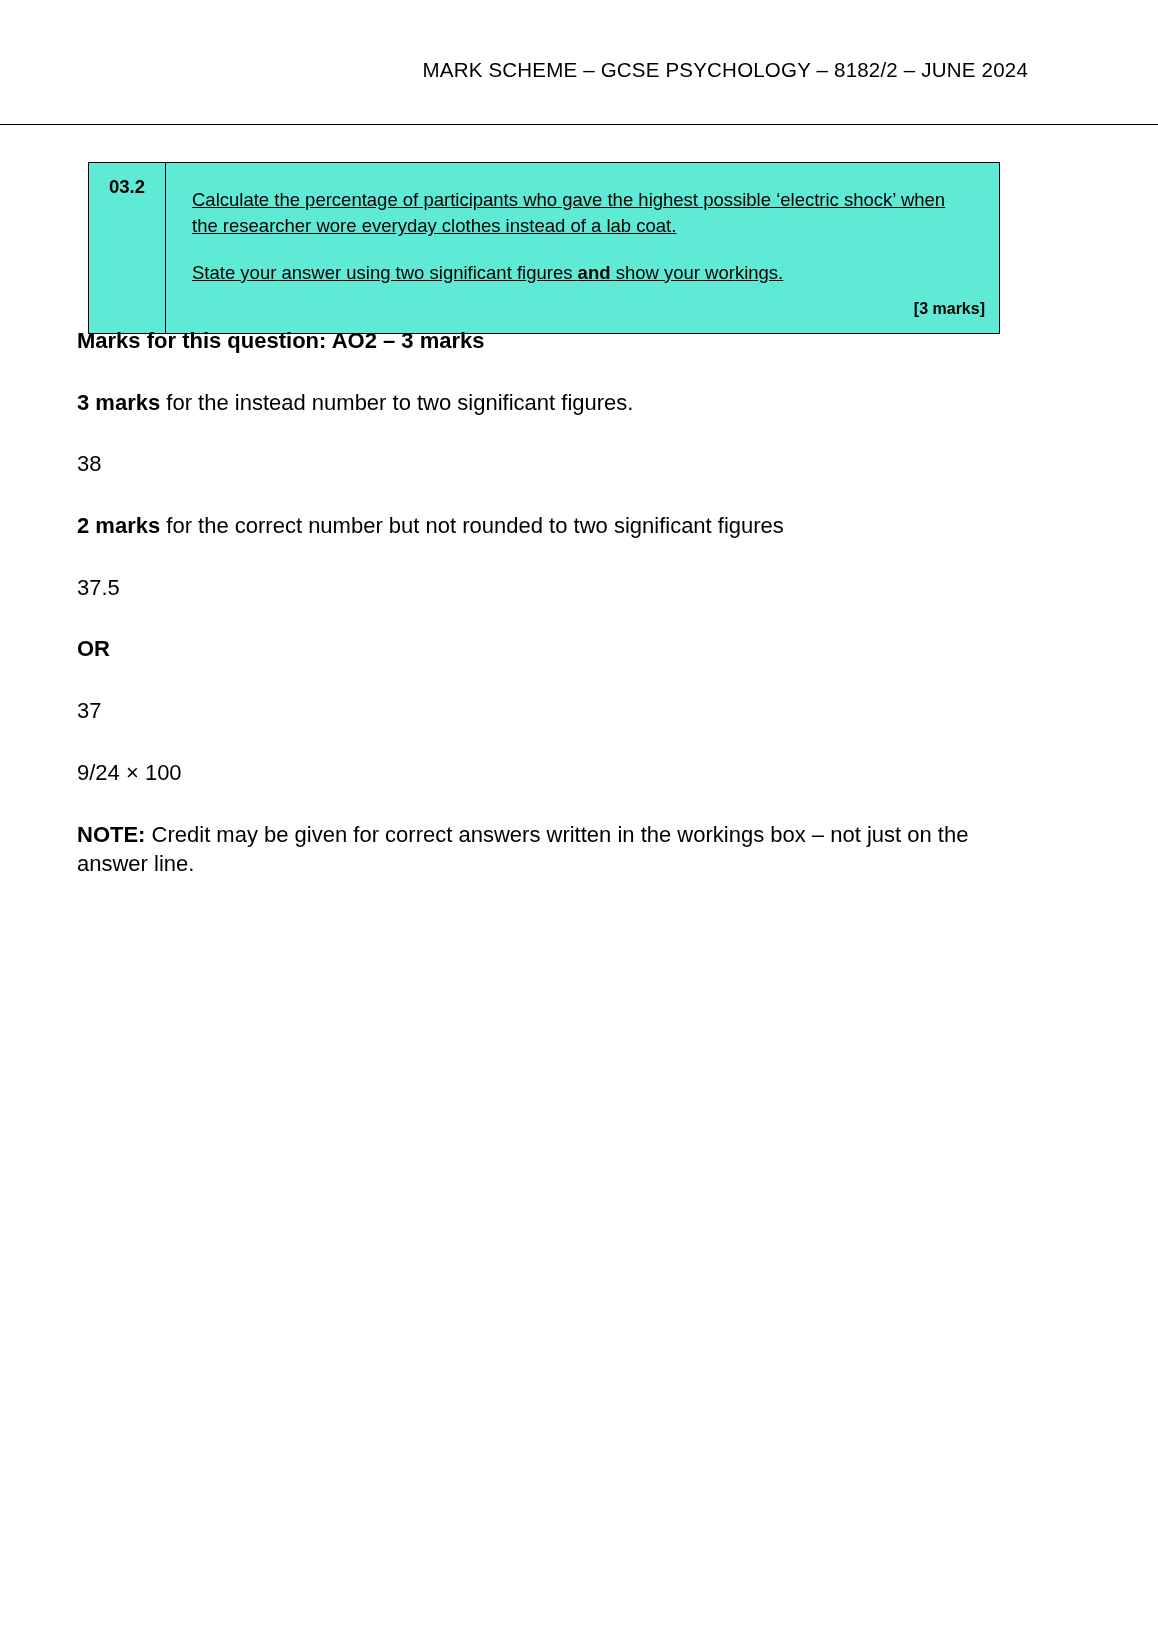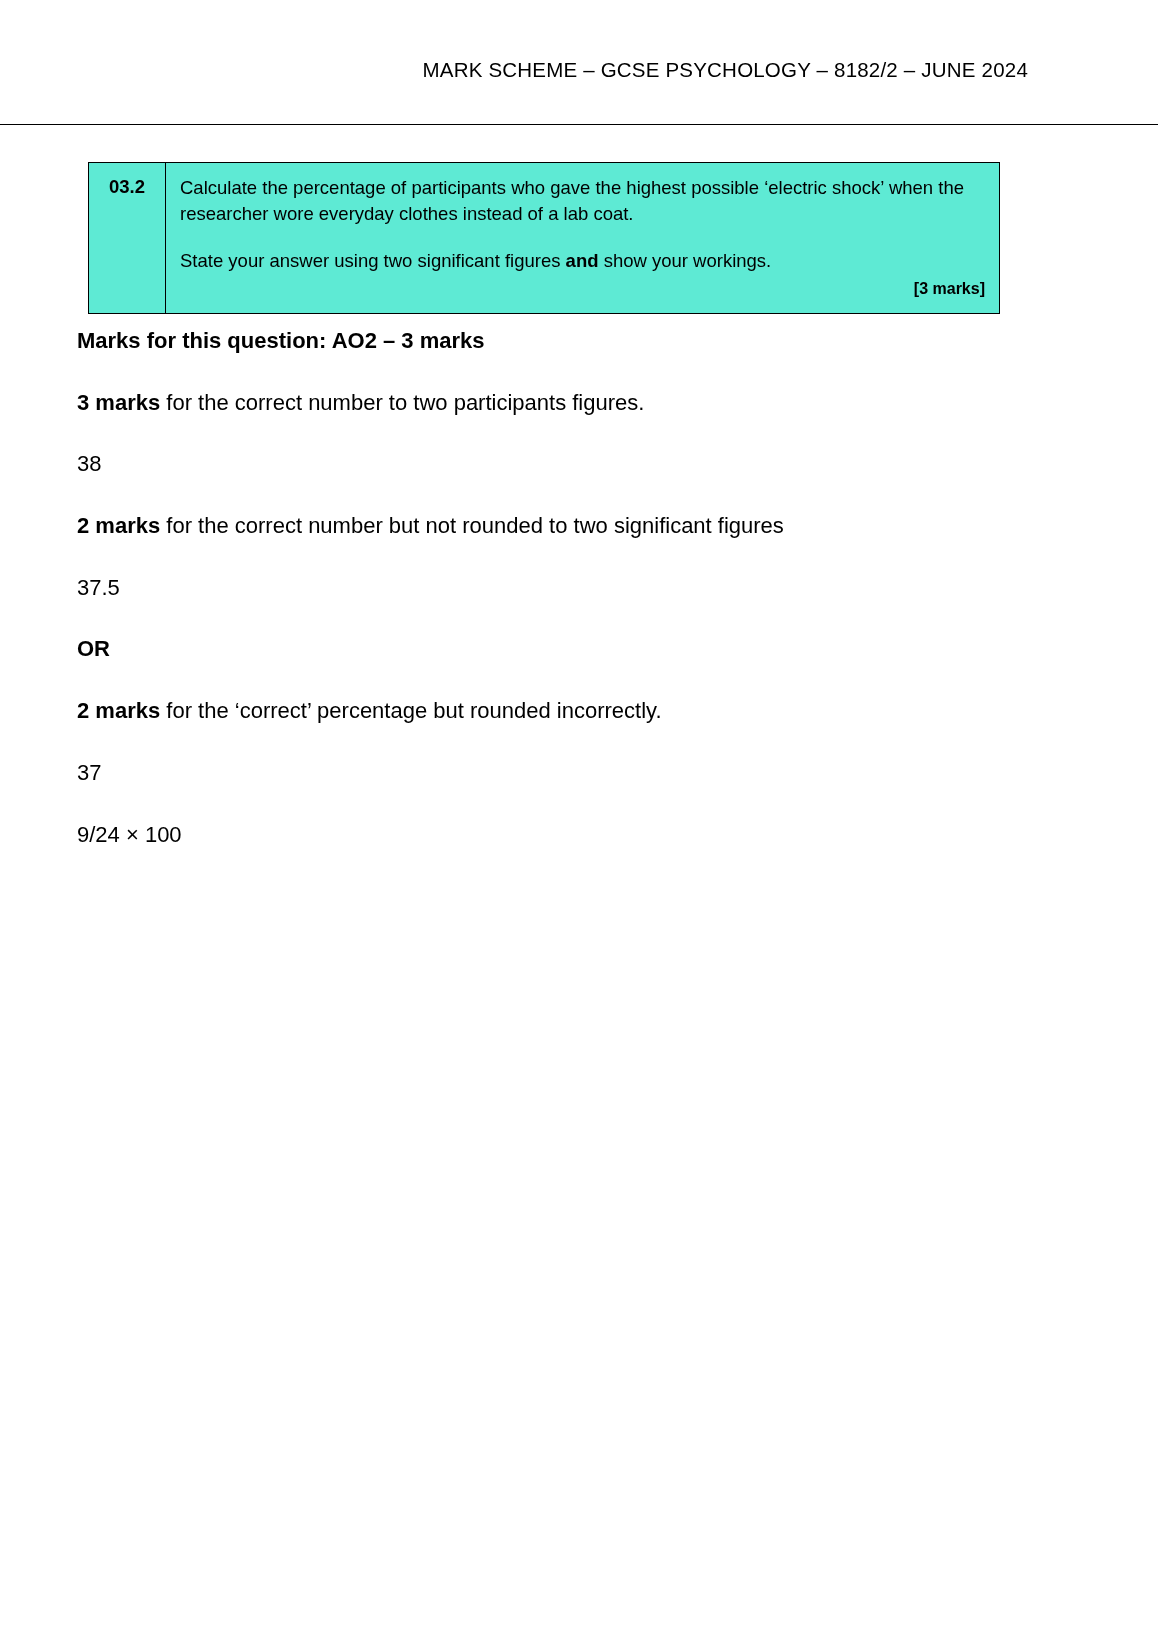"Calculate the percentage of participants" .qbox-body p { margin: 0 -> 12px; text-decoration: none -> underline }
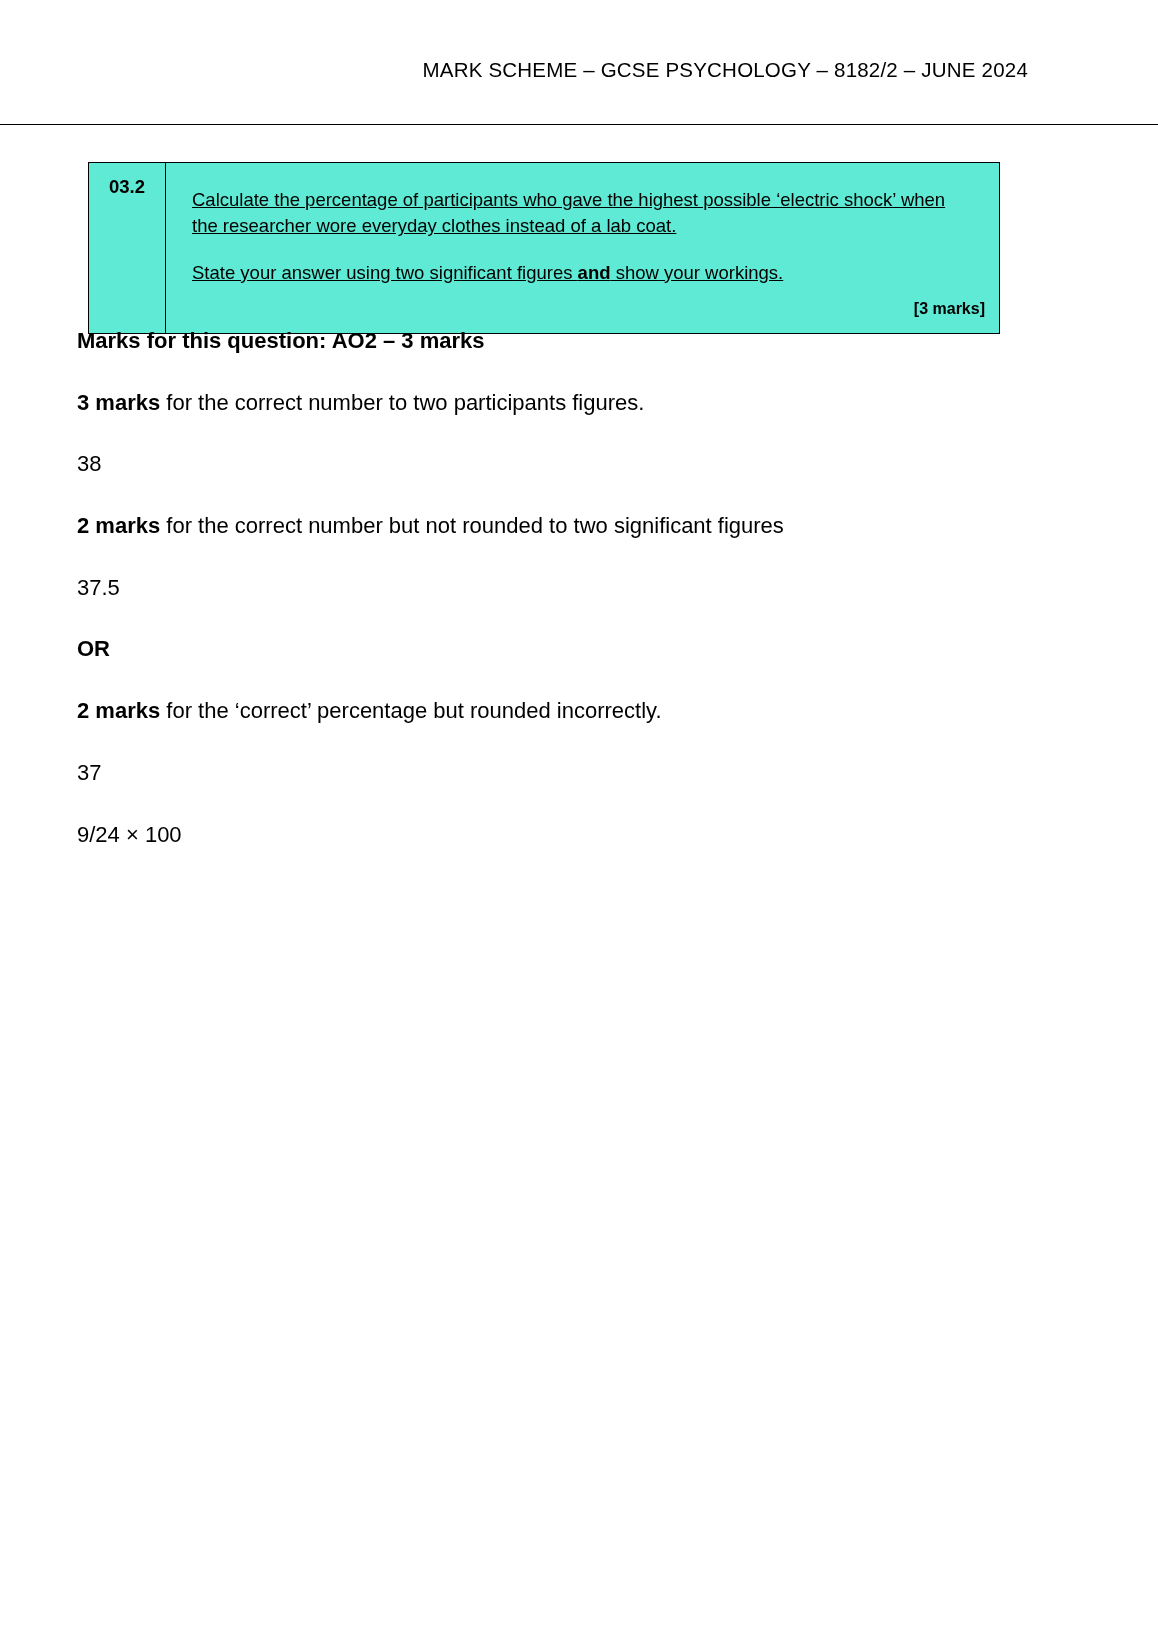"for the correct number to" span { text: correct number to two participants -> instead number to two significant }
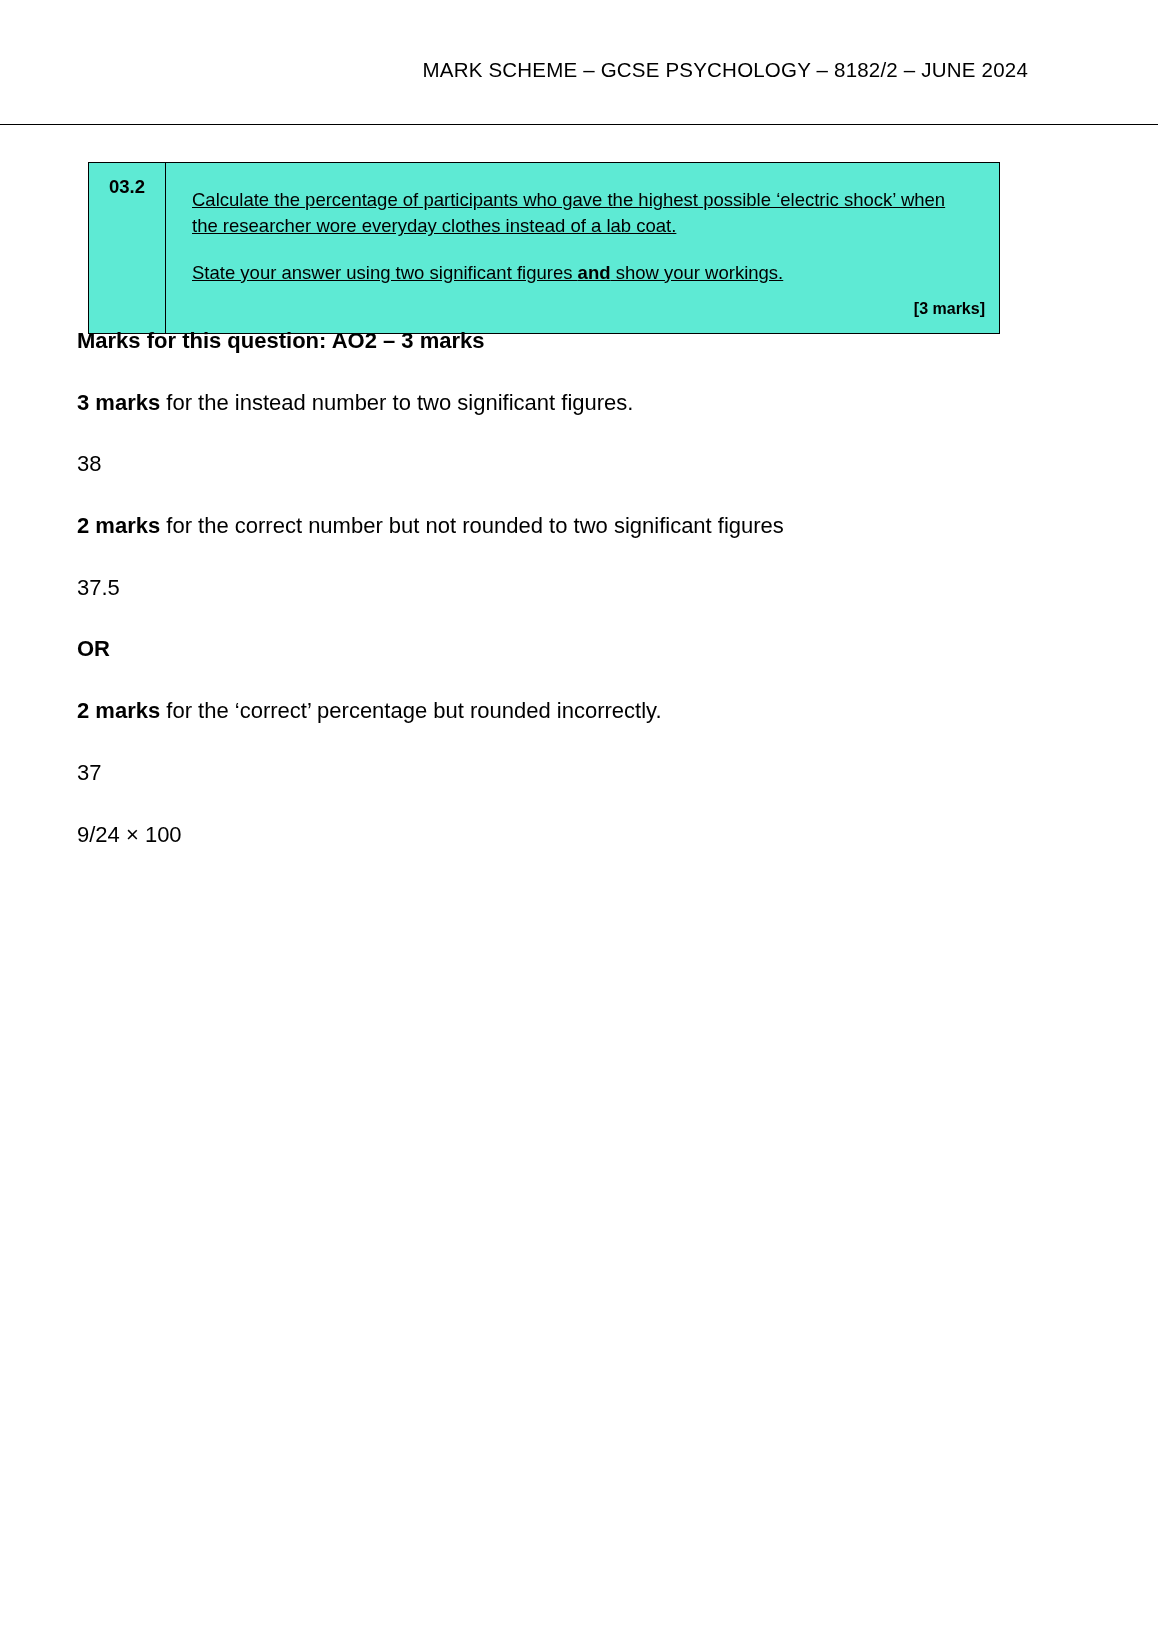"2 marks for the ‘correct’" p { html: <p><b>2 marks</b><span> for the ‘correct’ percentage but rounded incorrectly.</span></p> -> none }
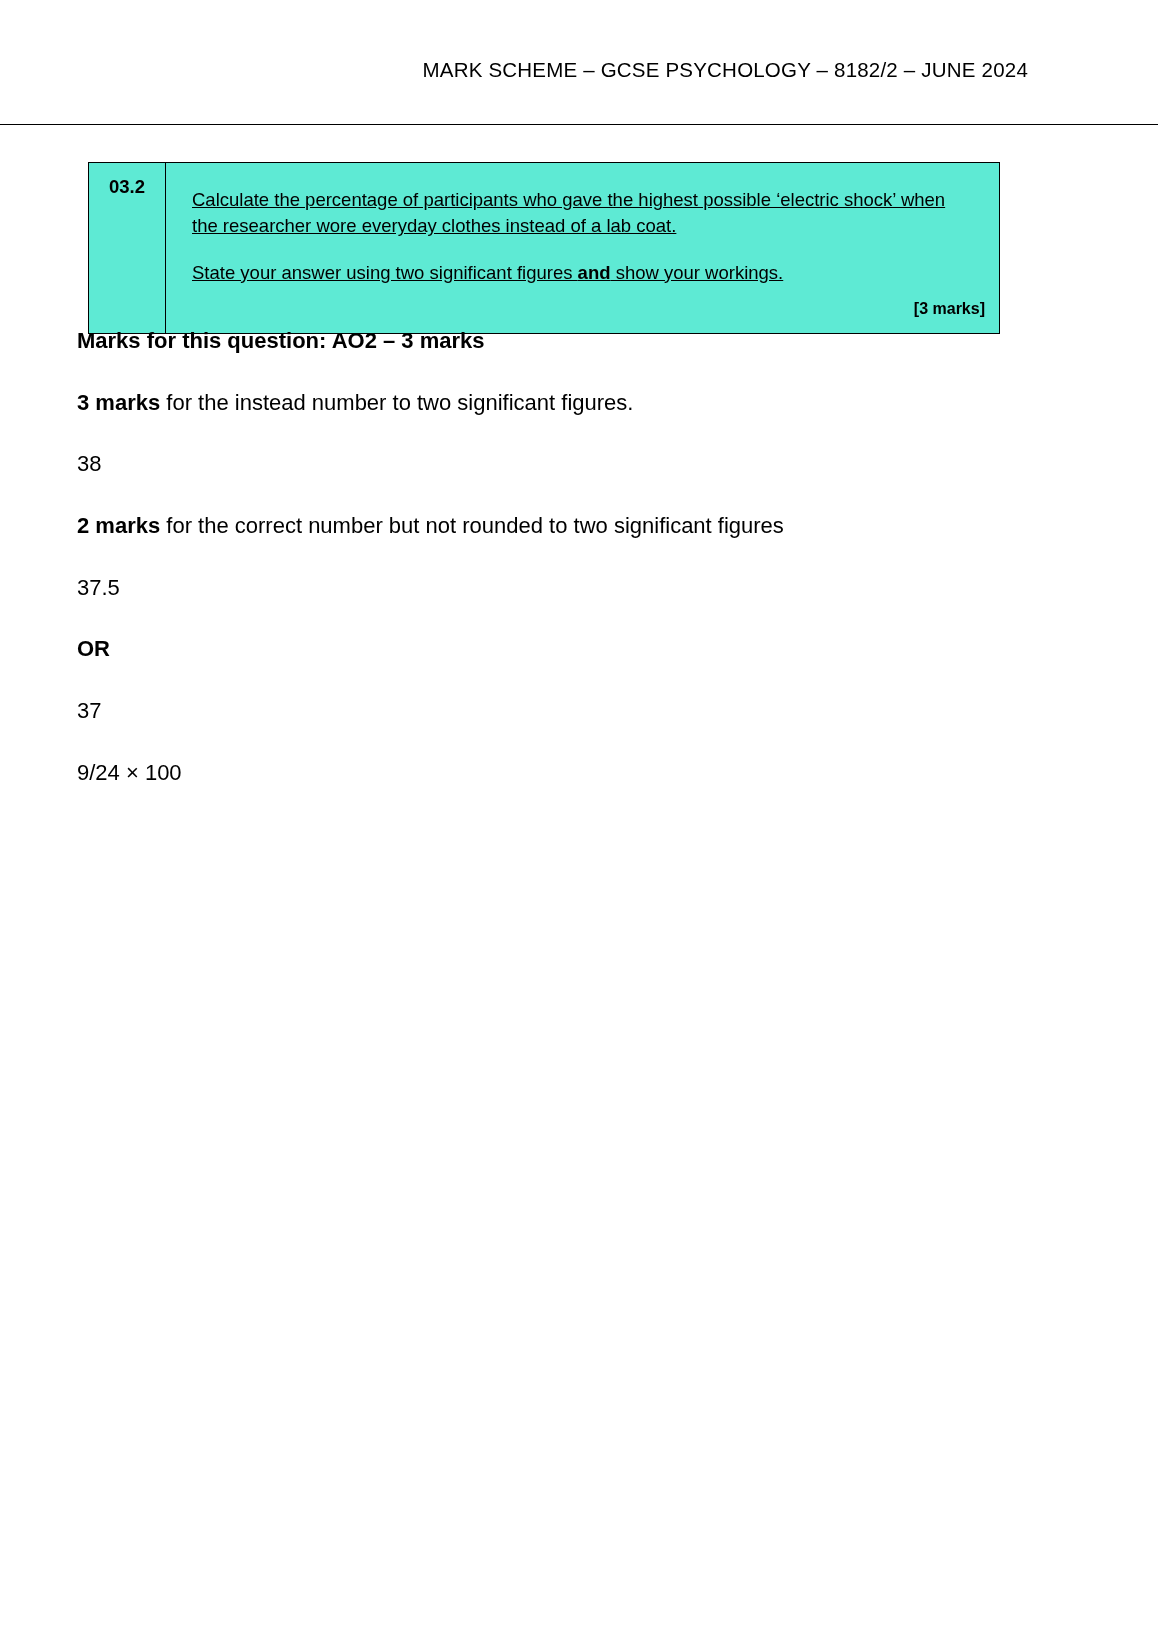"NOTE: Credit may be given" p { html: none -> <p><b>NOTE:</b><span> Credit may be given for correct answers written in the workings box – not just on the answer line.</span></p> }
